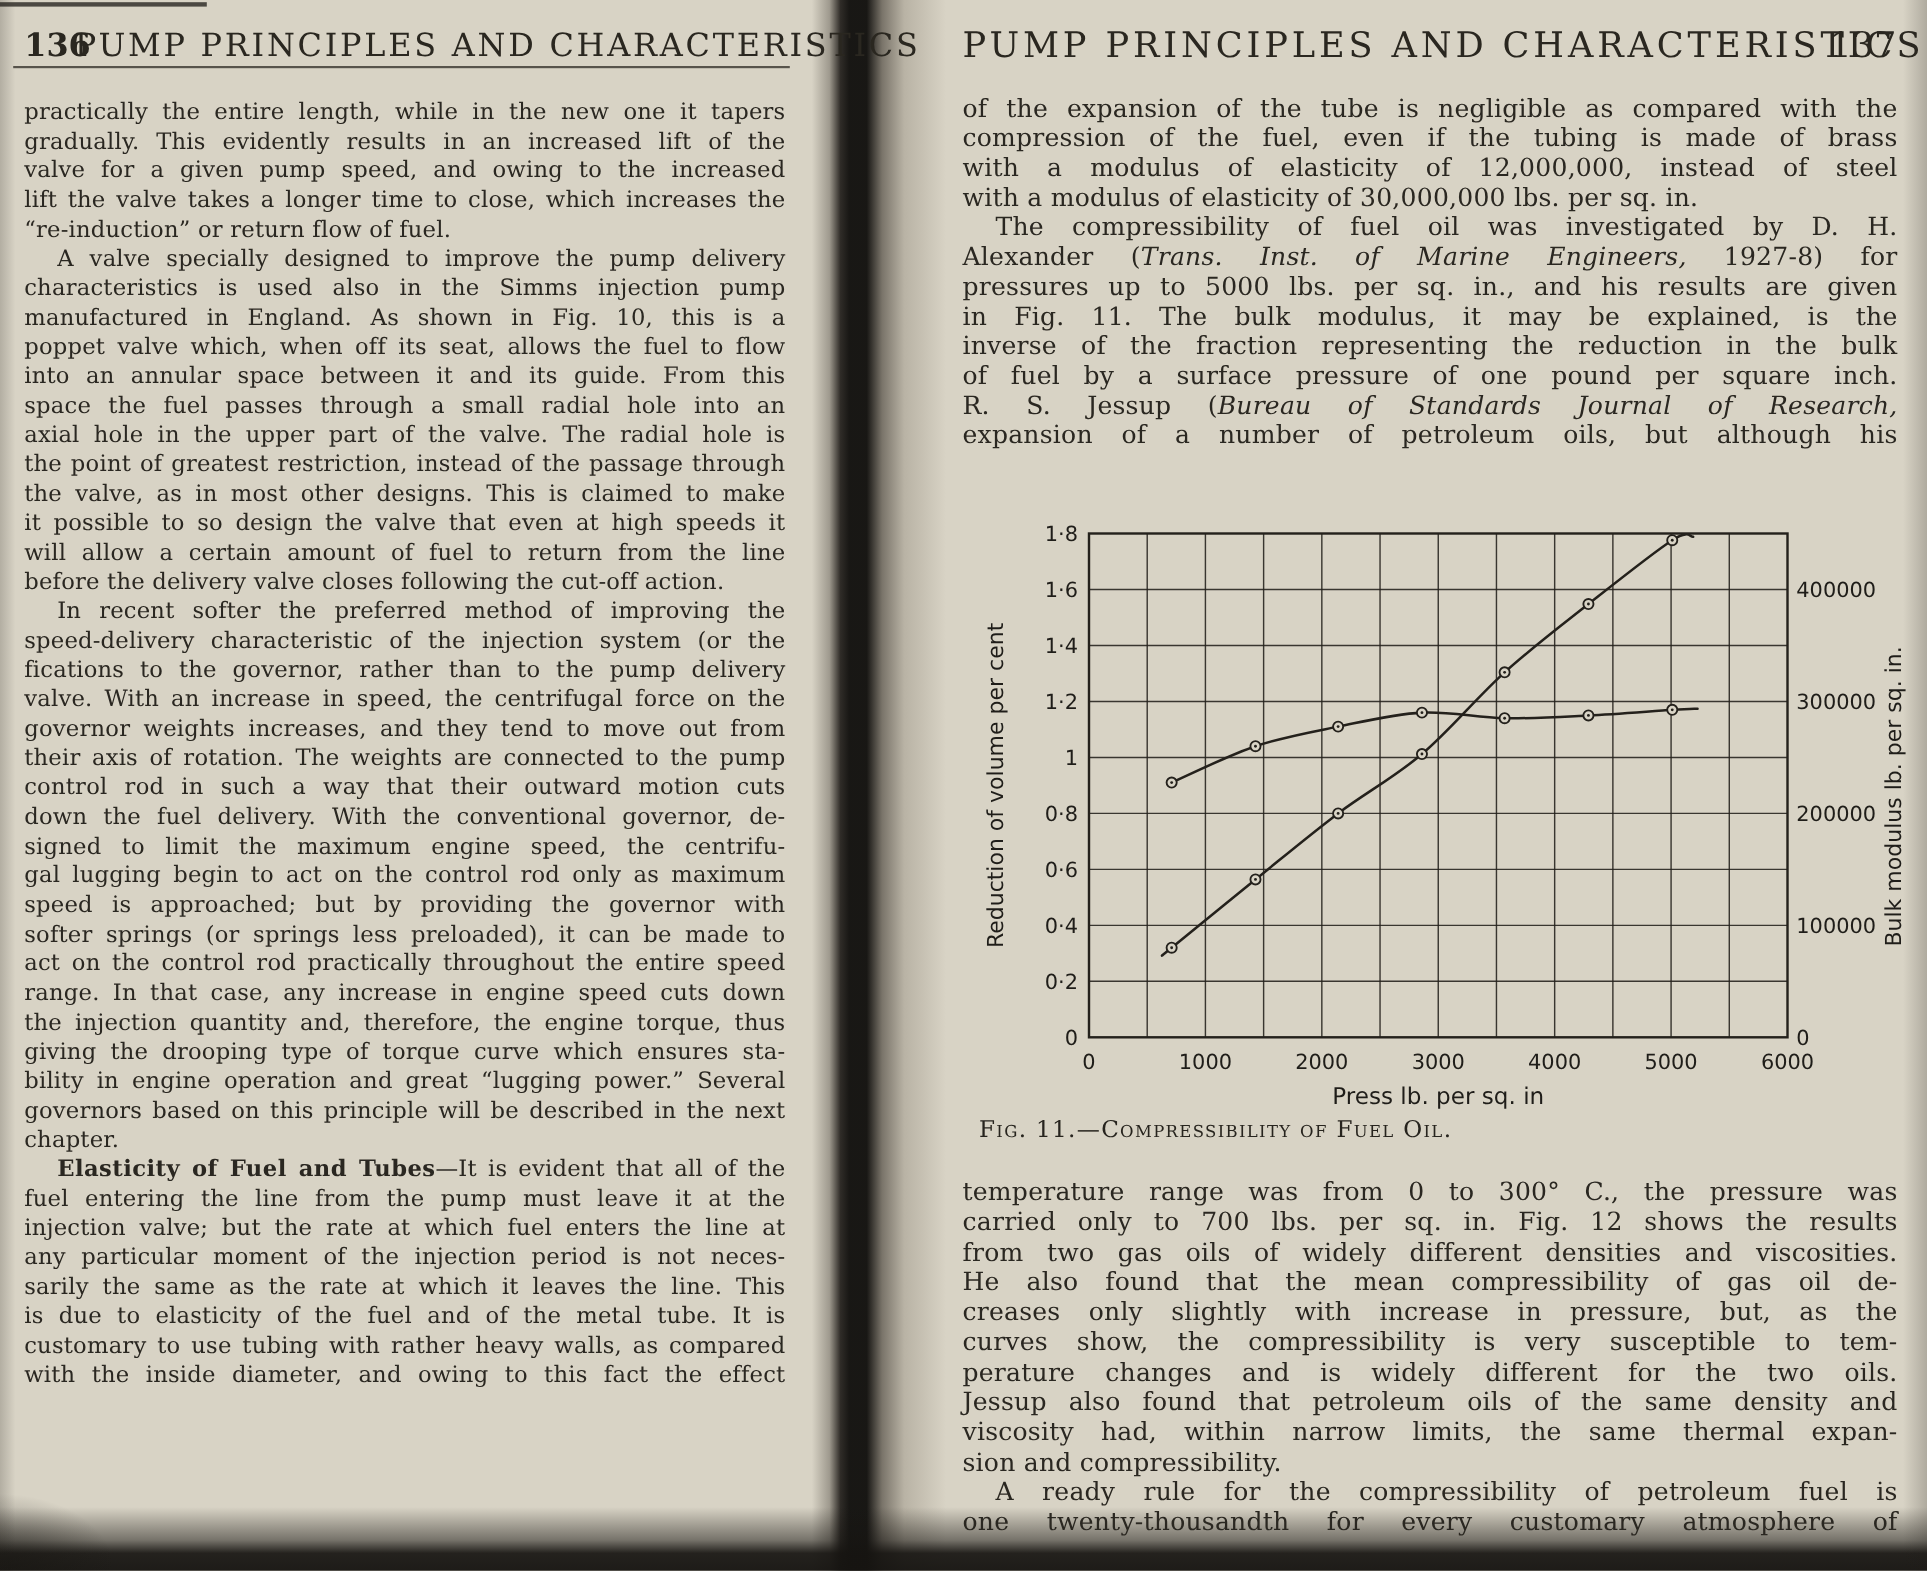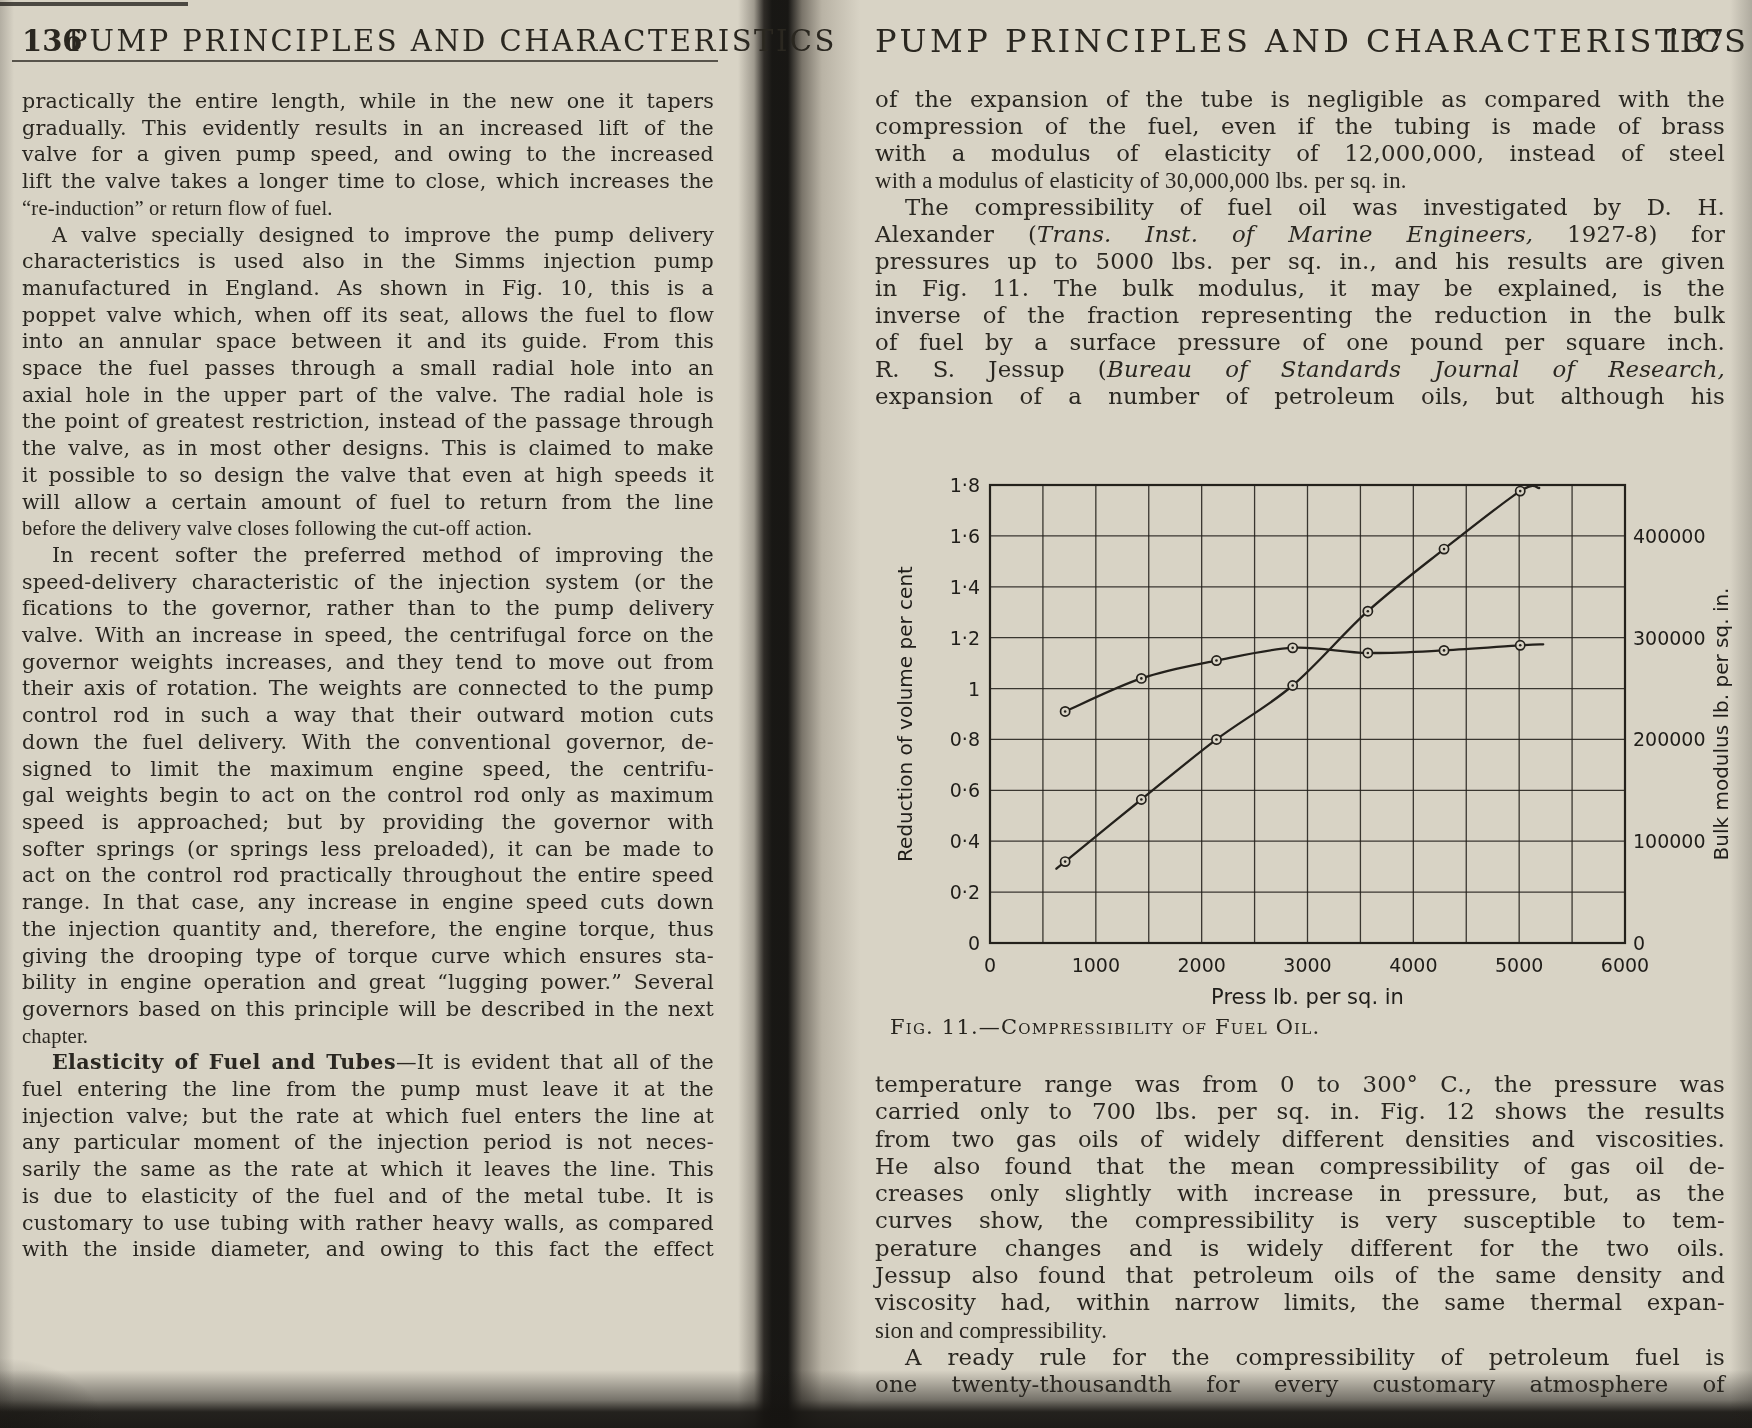"with a modulus of elasticity of 30,000,000" .tline.pl { font-family: Liberation Serif, serif -> none }
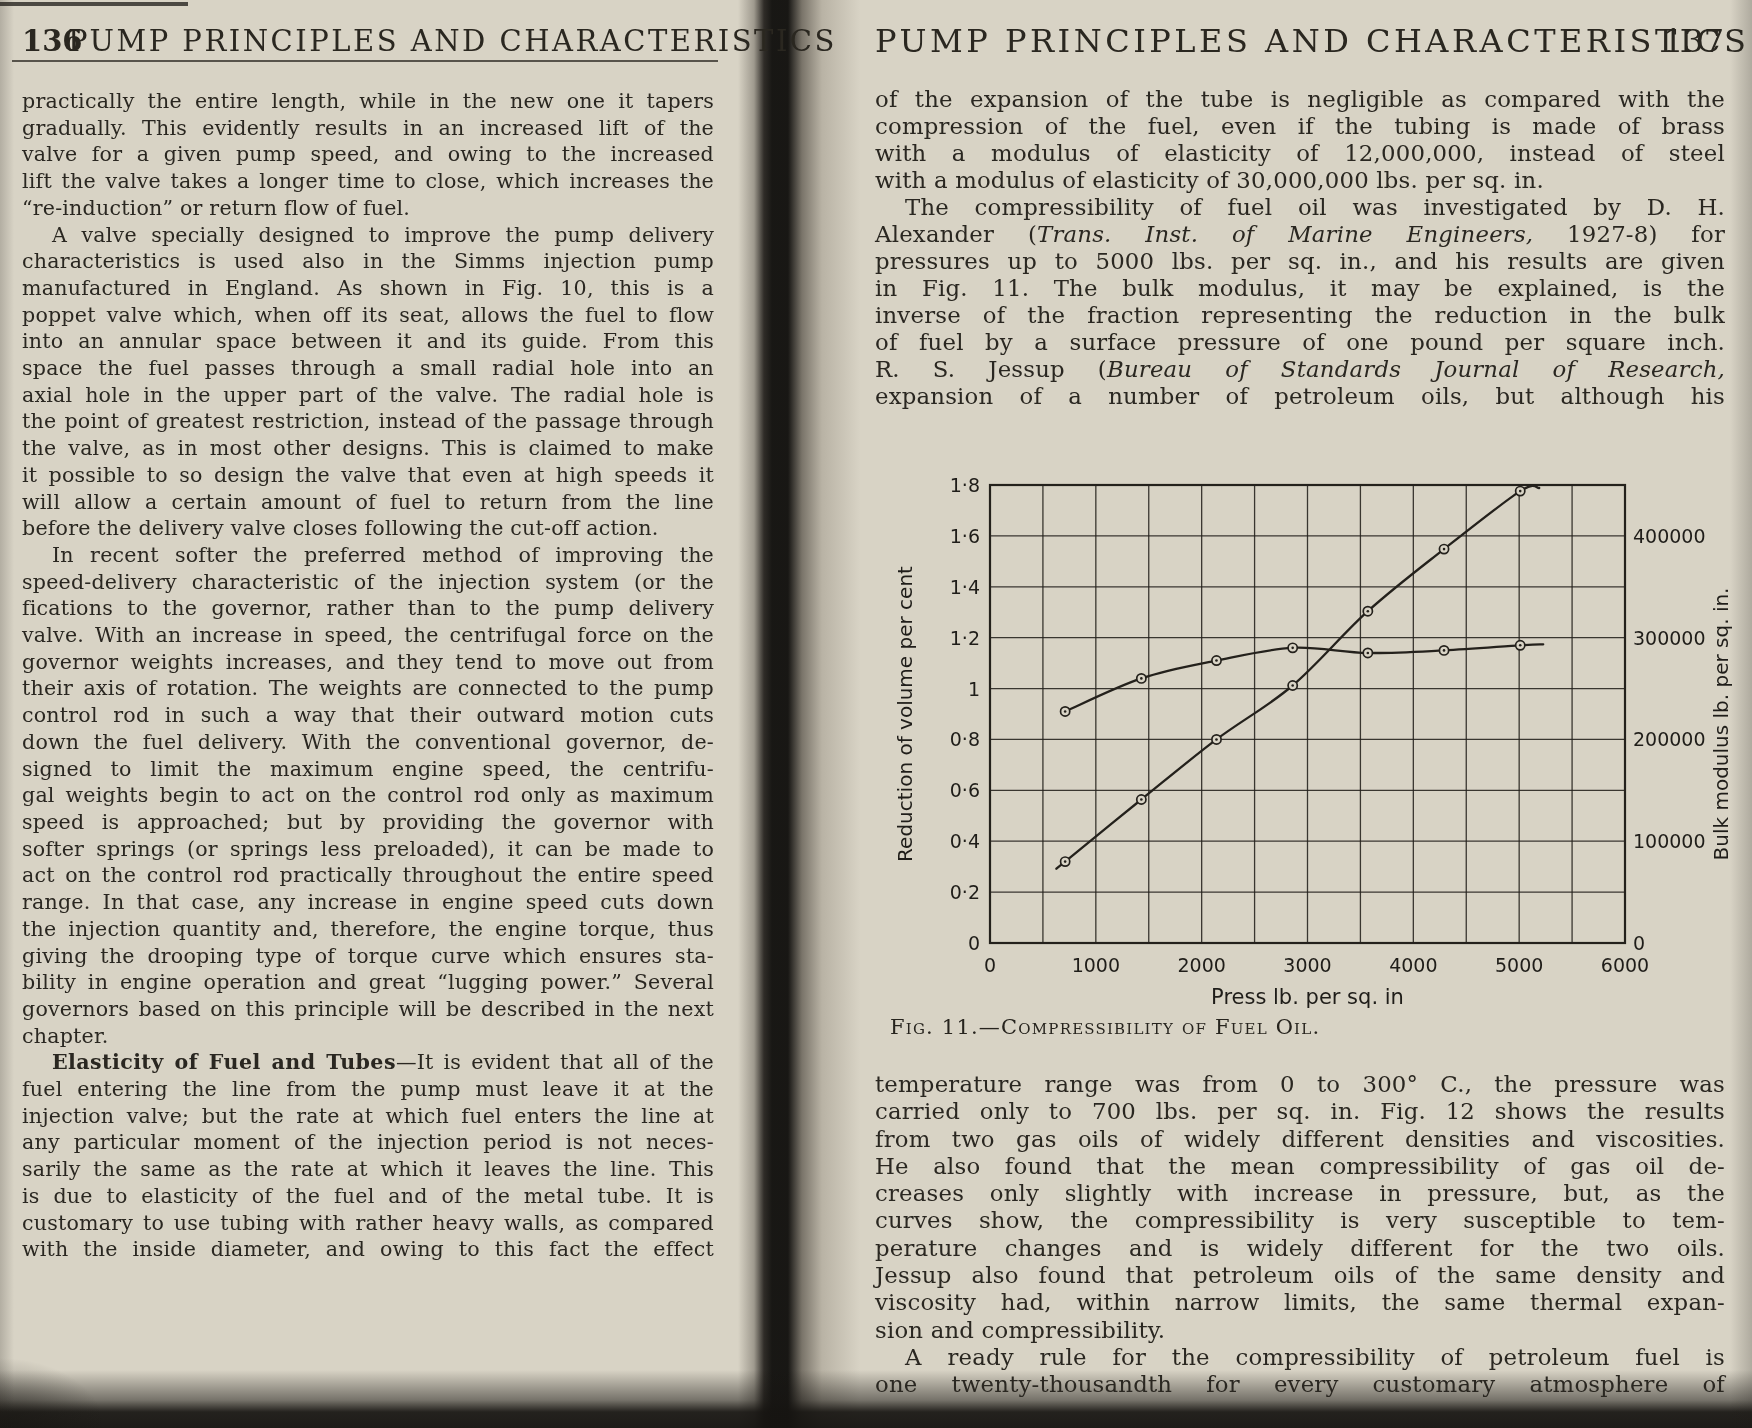"gal weights begin to act" div.tline { text: weights -> lugging }
